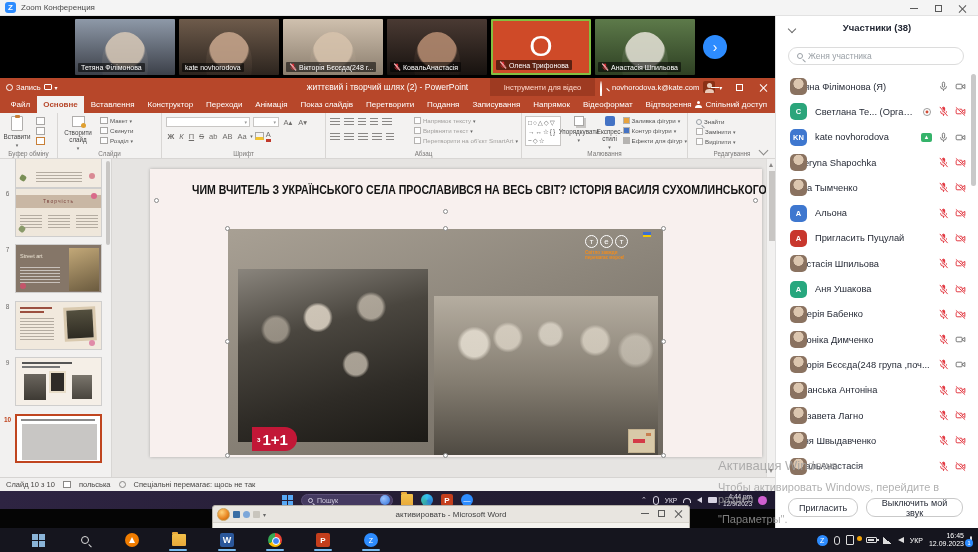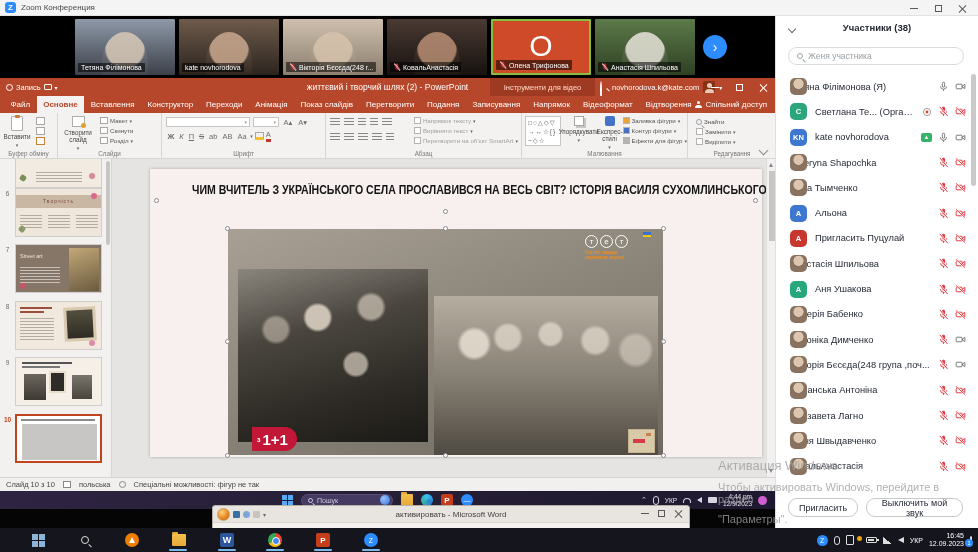"Спеціальні можливості: фігур не так" span { text: можливості: фігур -> перемагає: щось }
